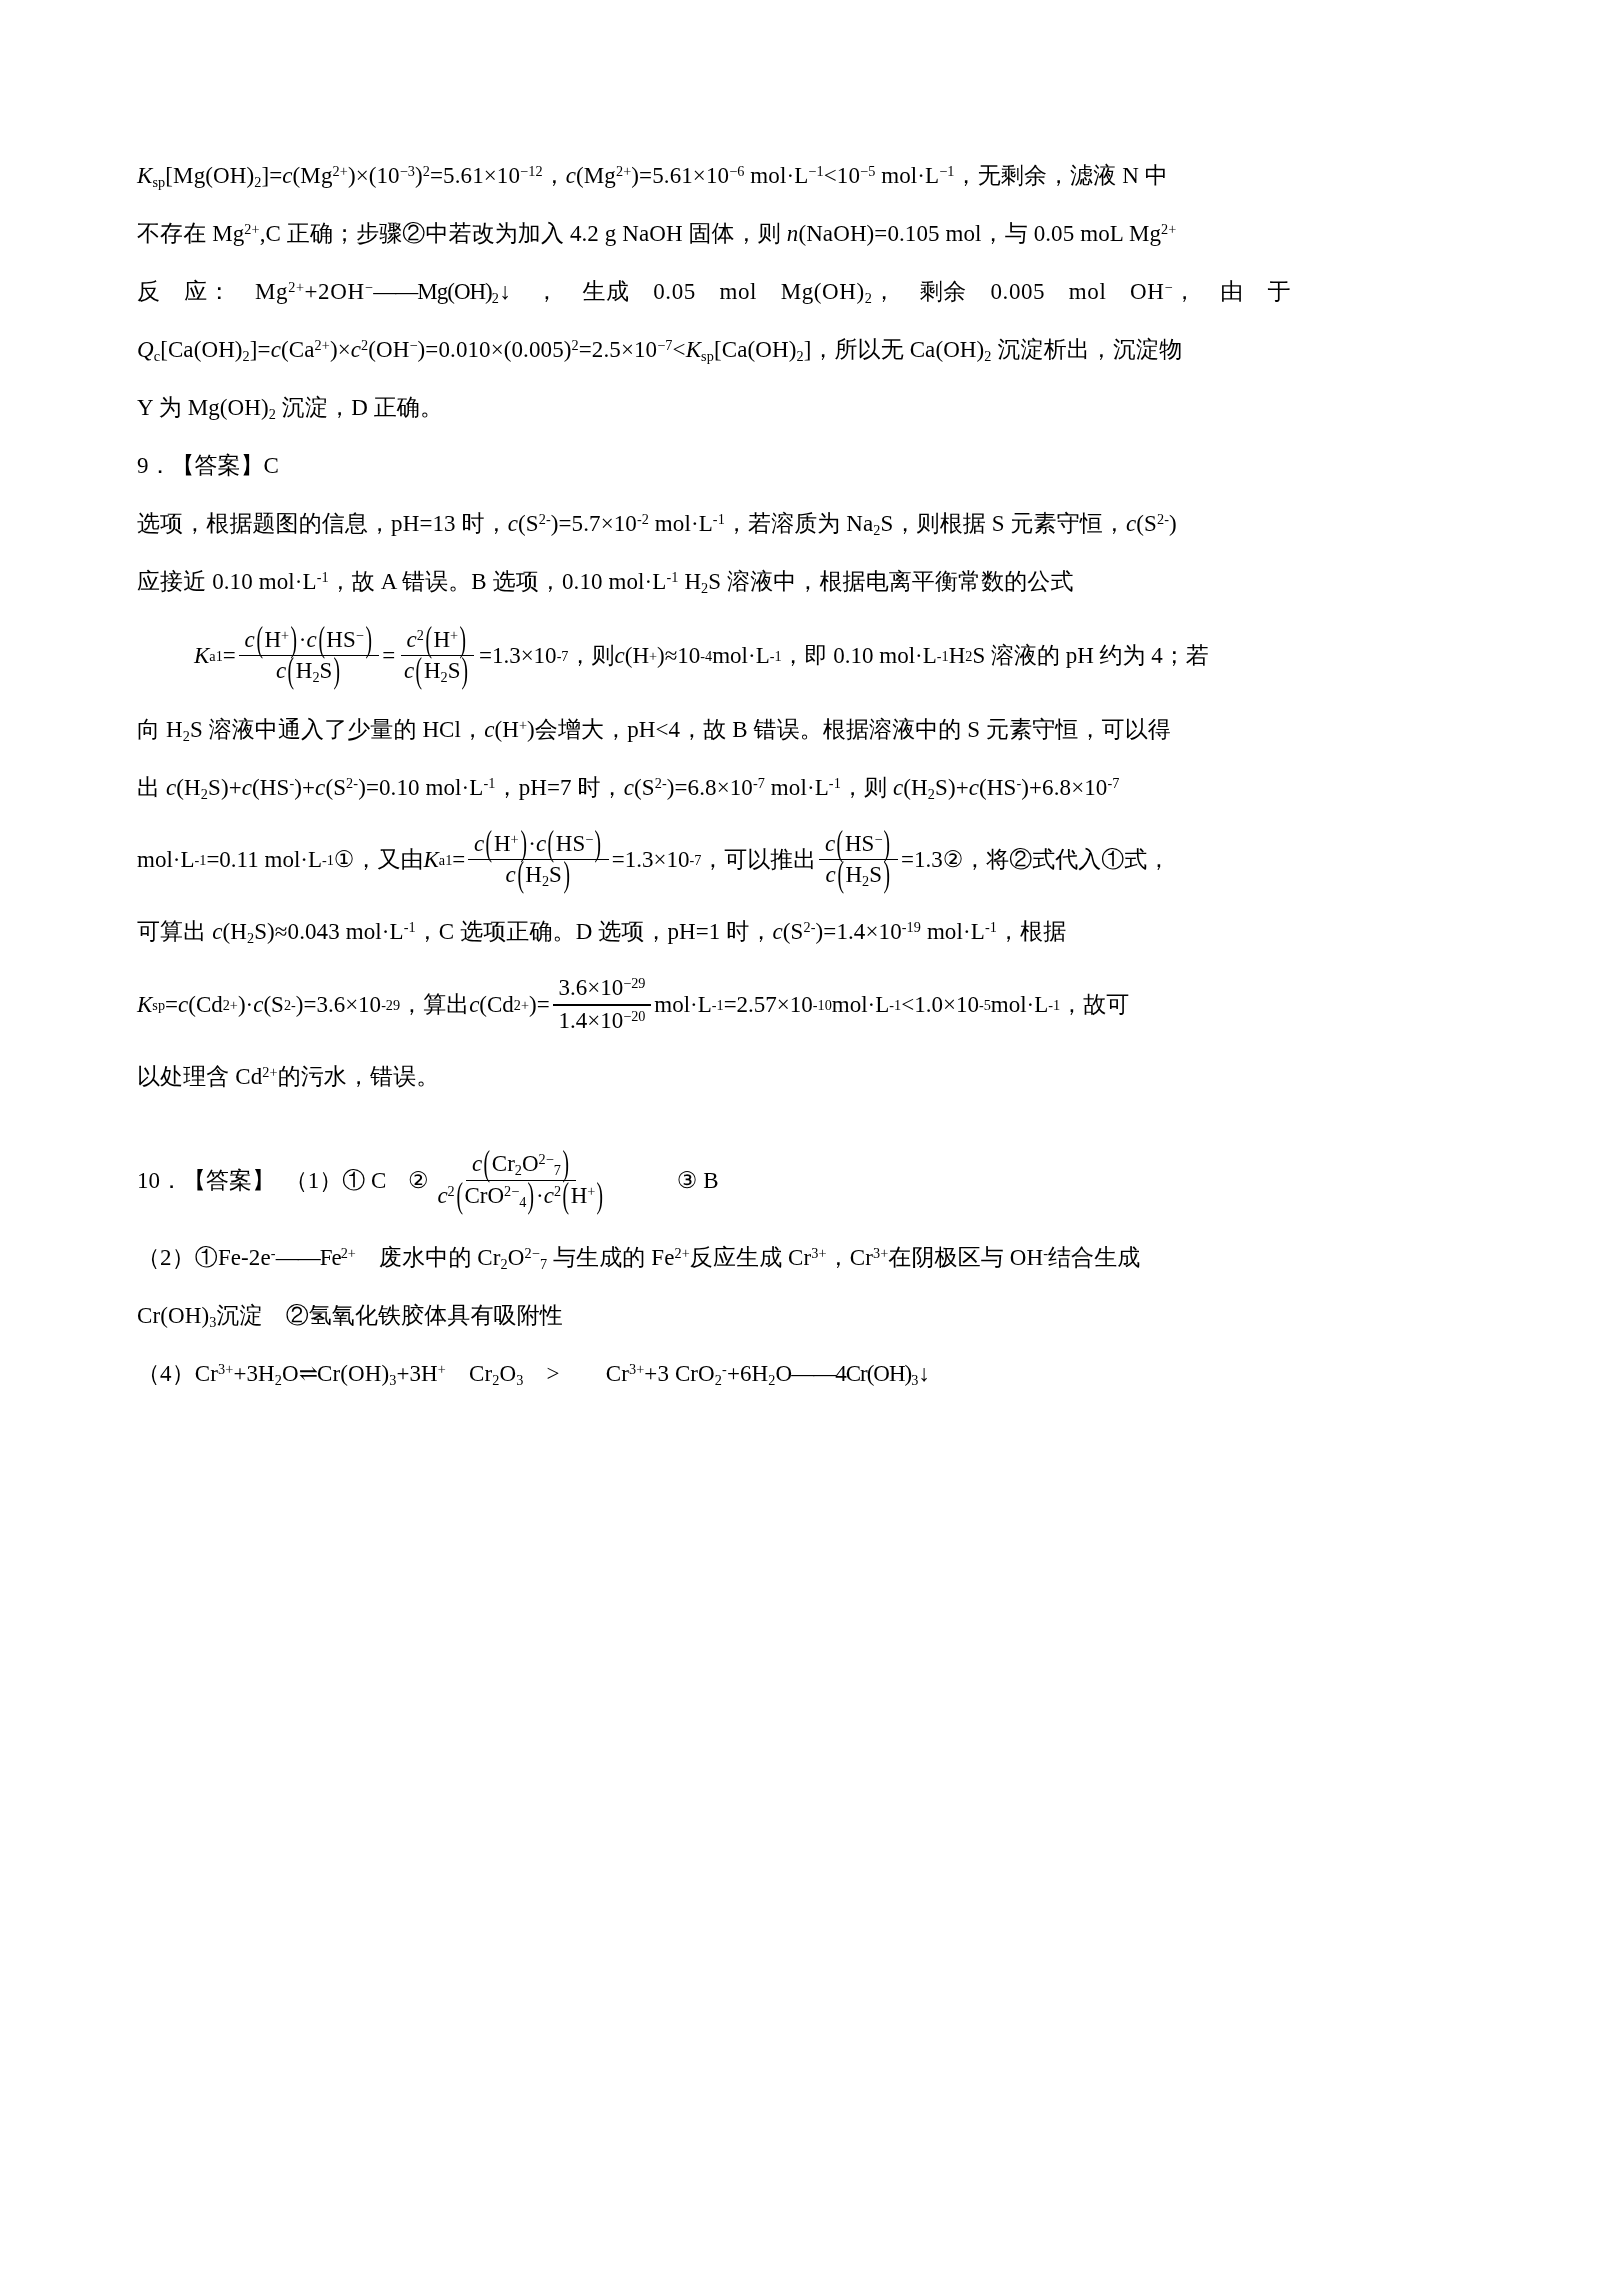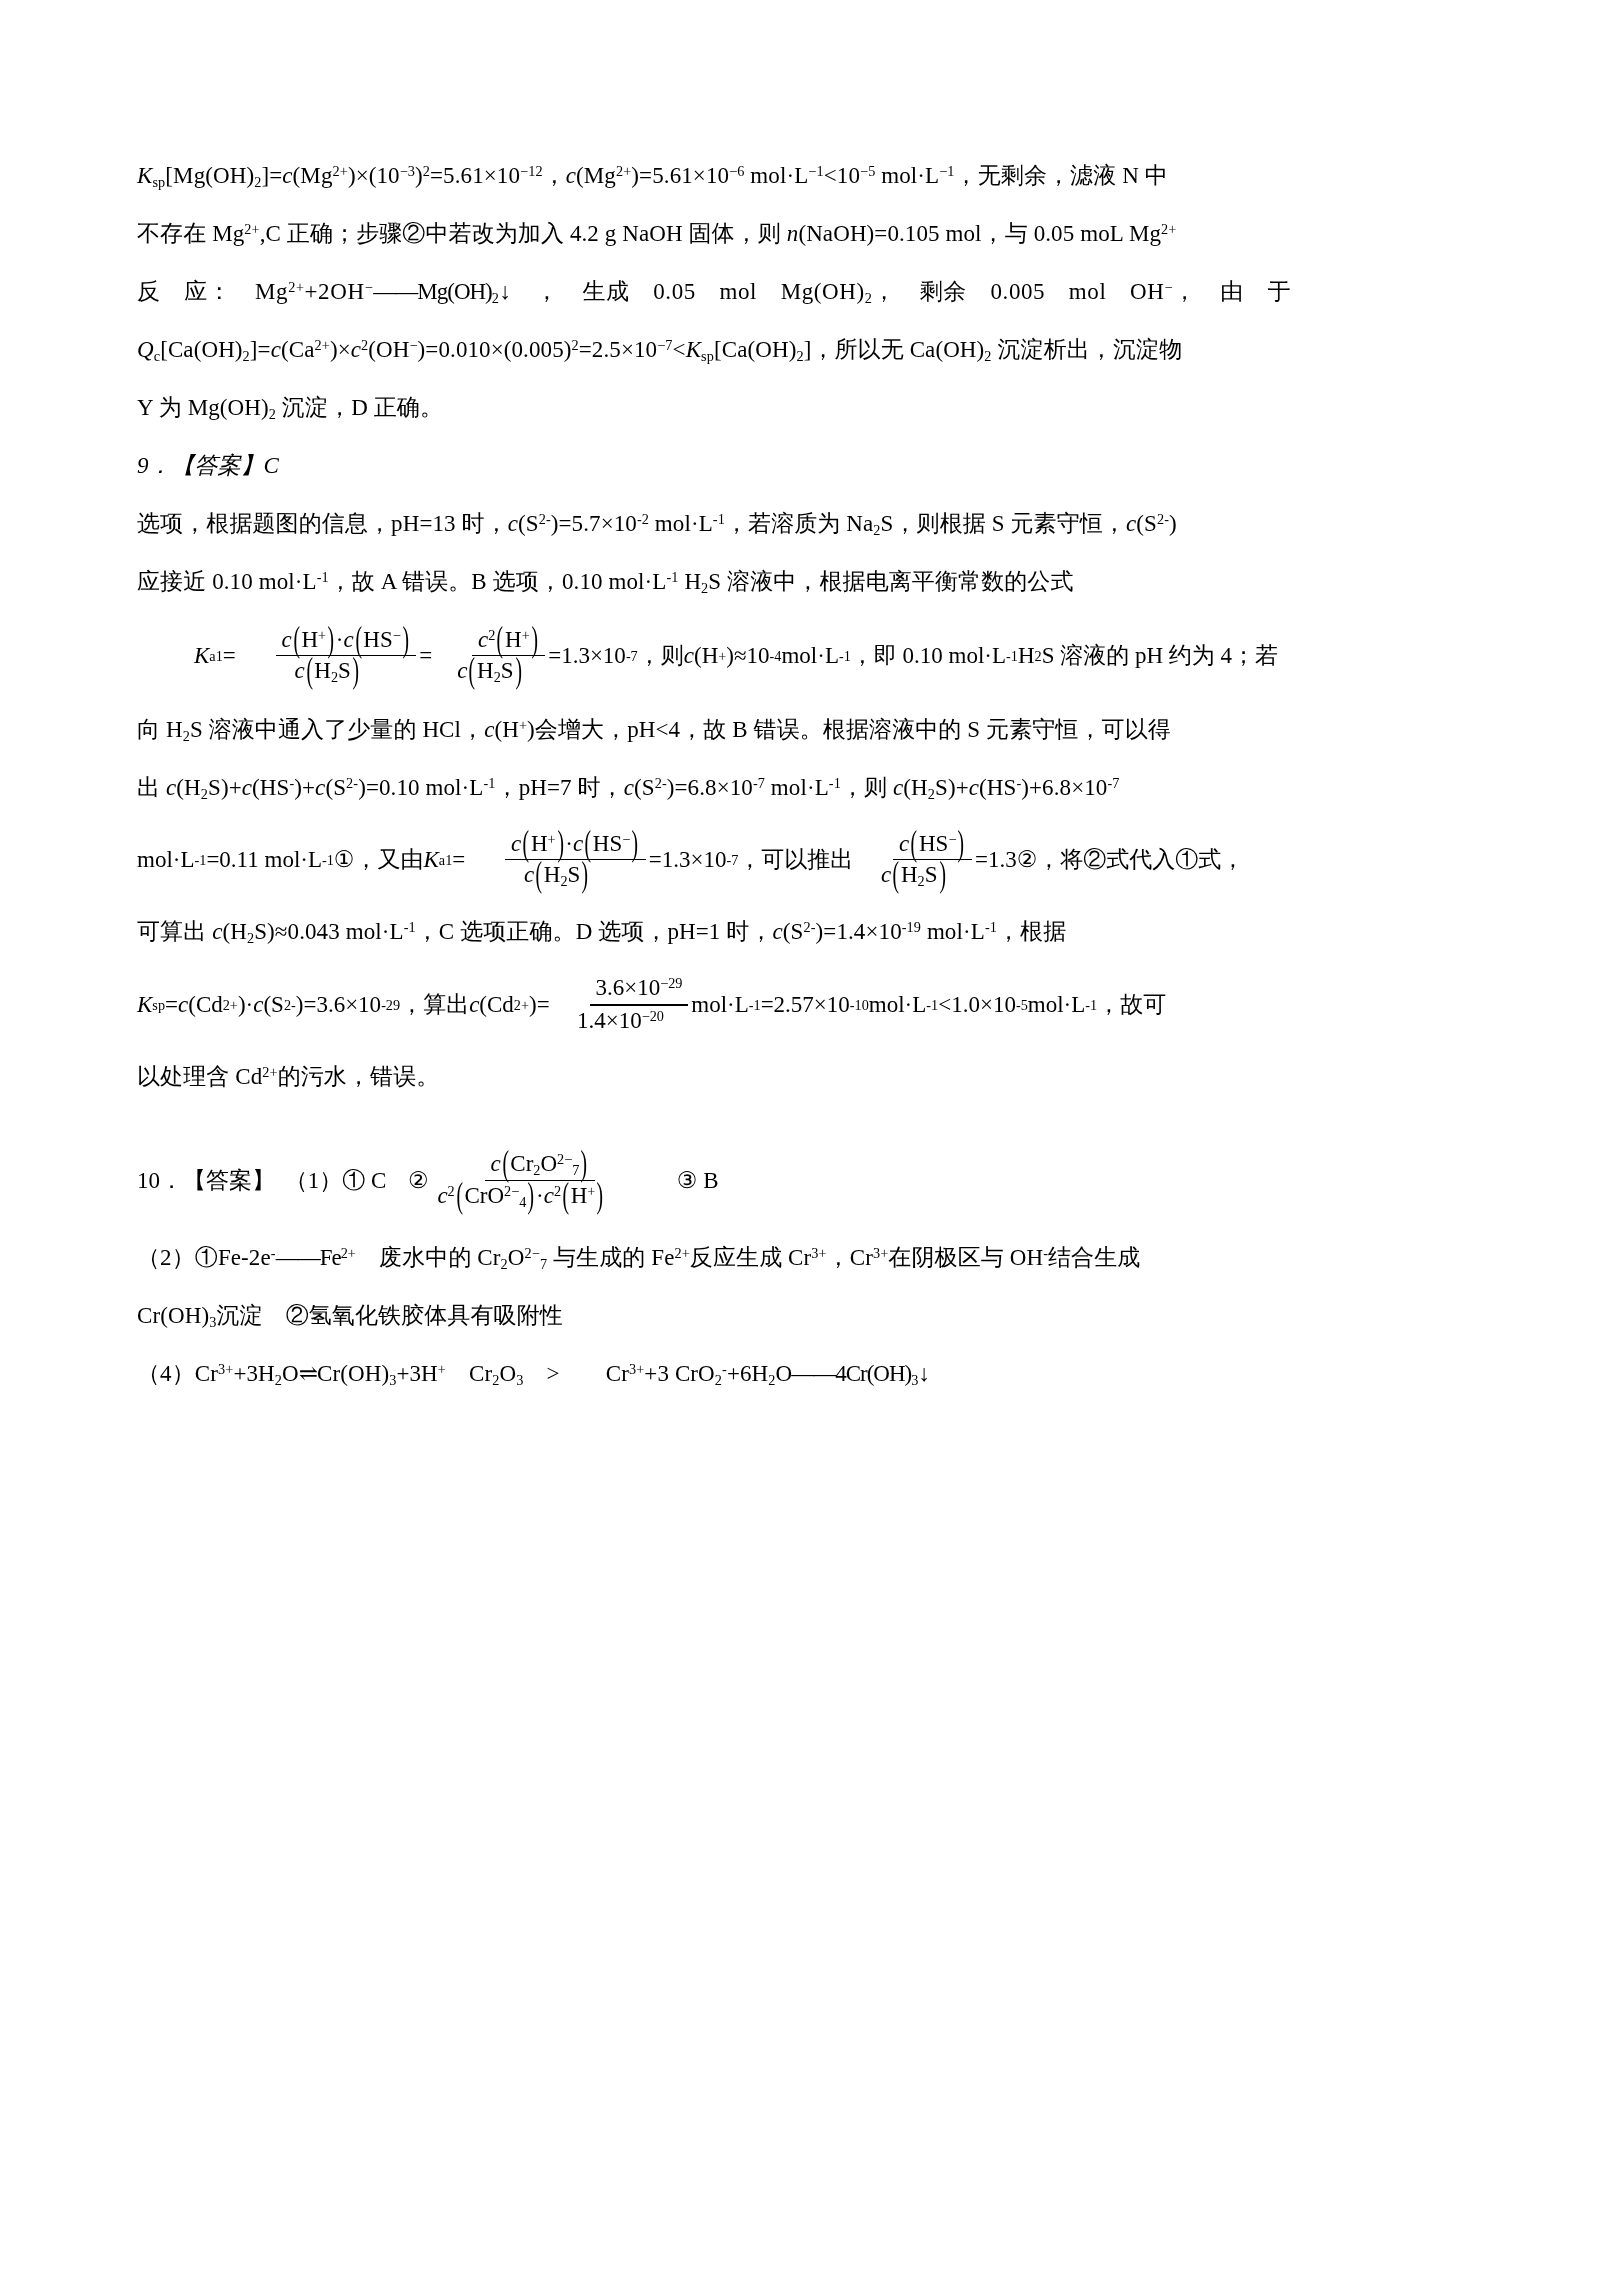"9．【答案】C" .numhead { font-style: italic -> none }
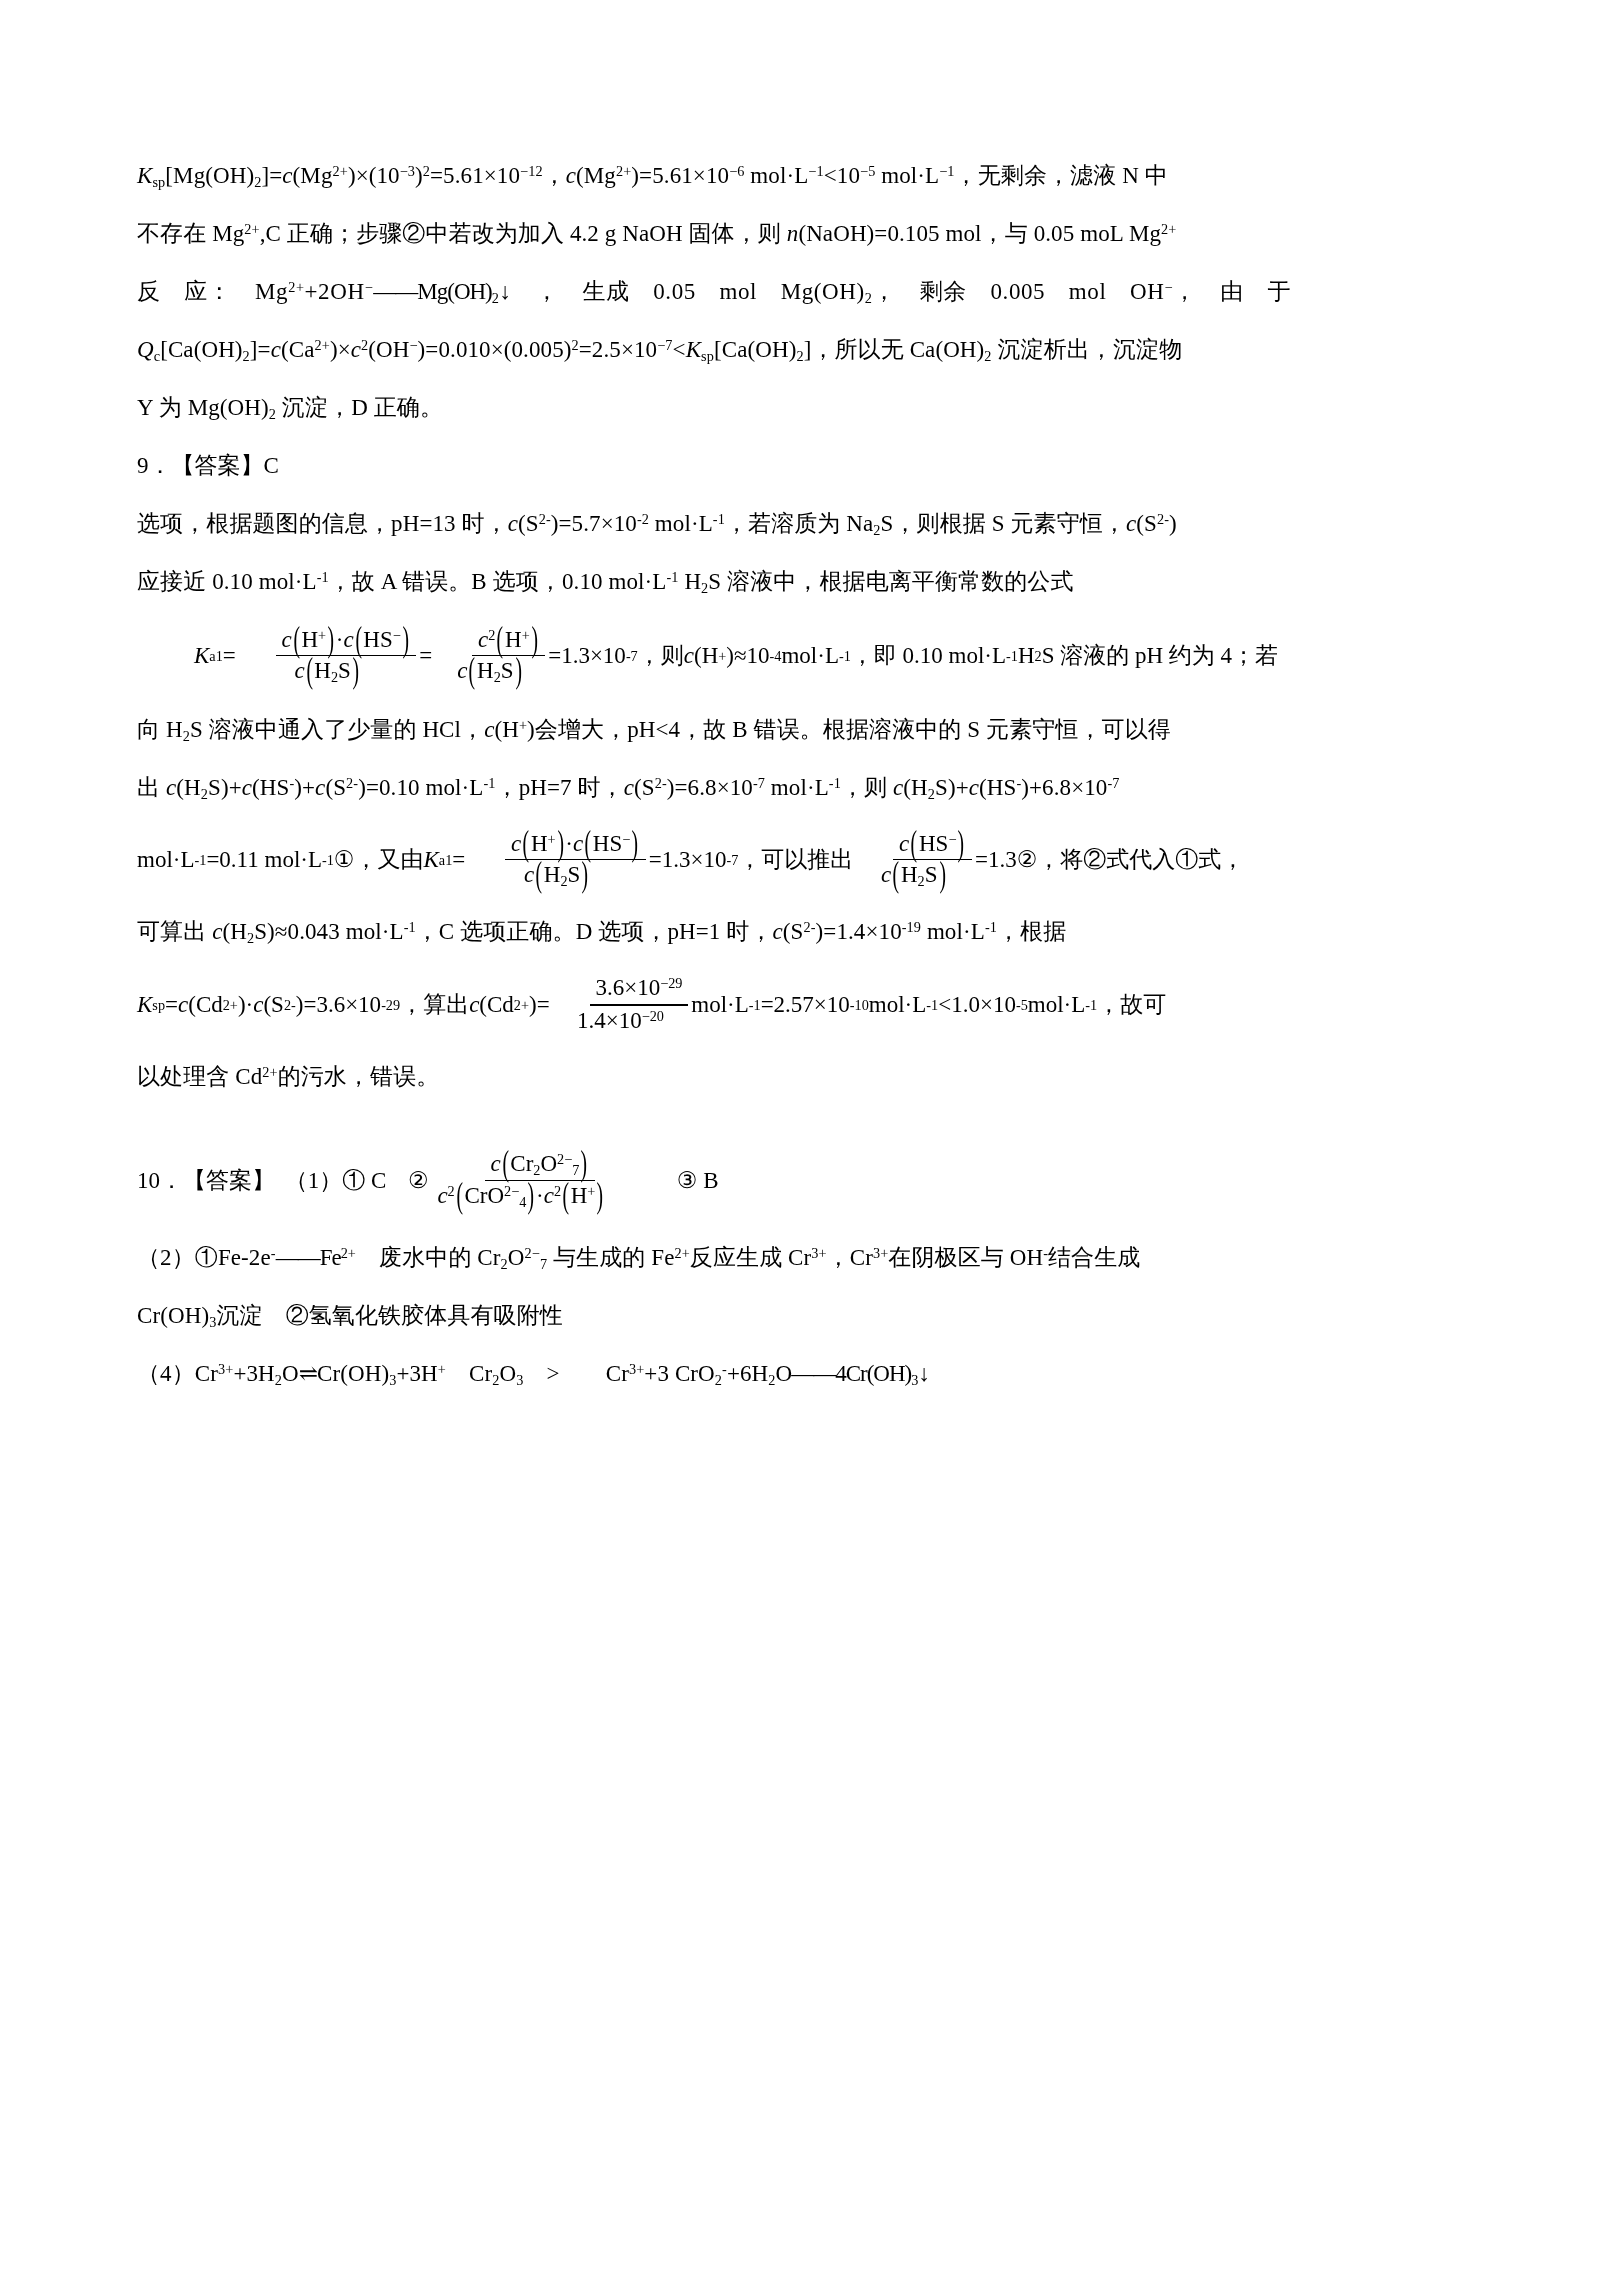"c(H+)·c(HS−)" .frac .num { margin-left: 37px -> none }
